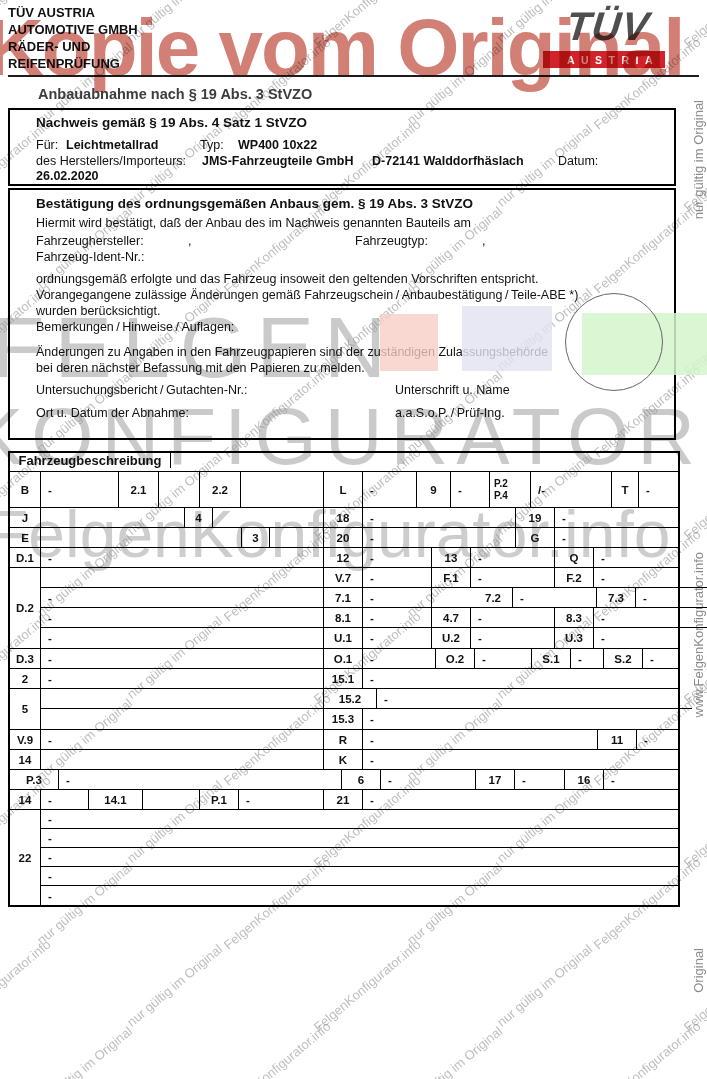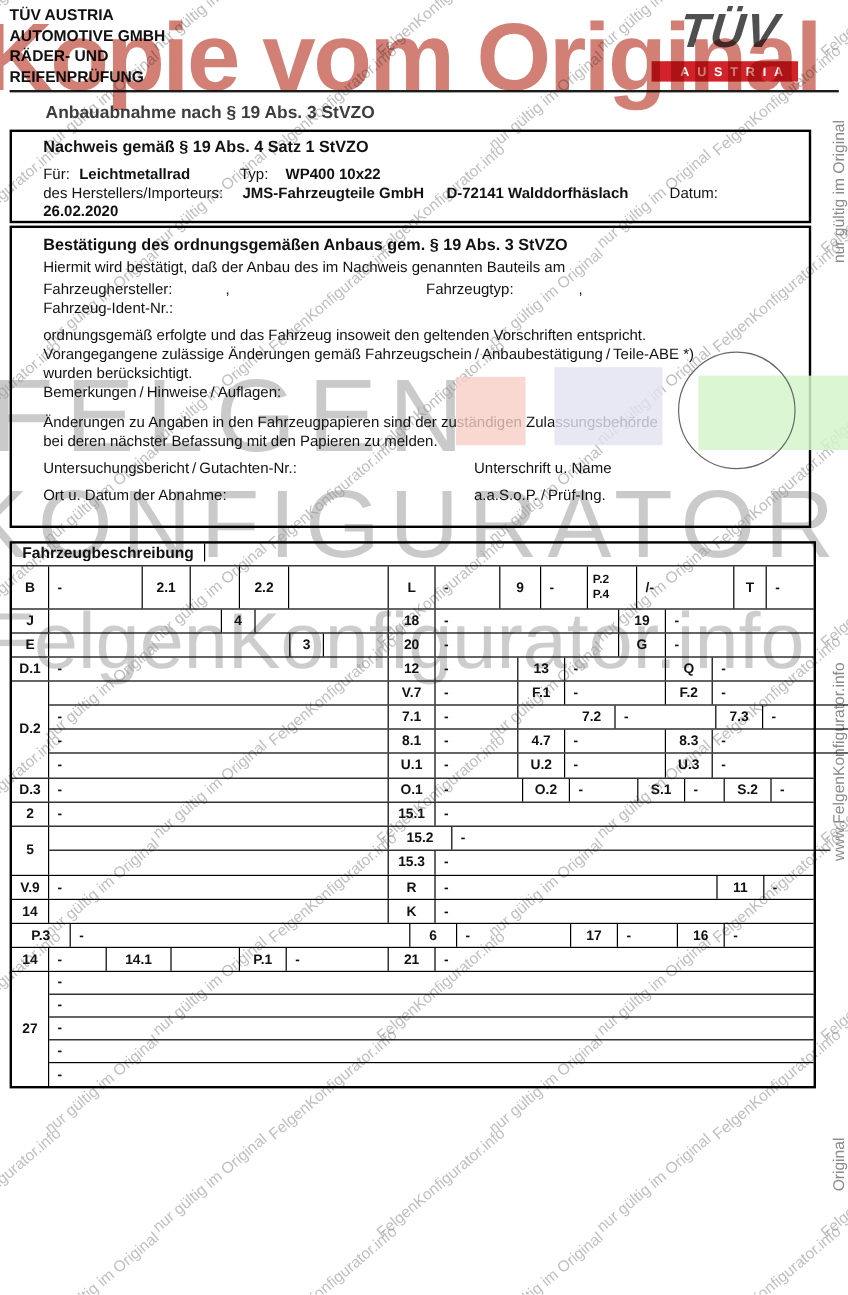"27" div.glab { text: 27 -> 22 }
